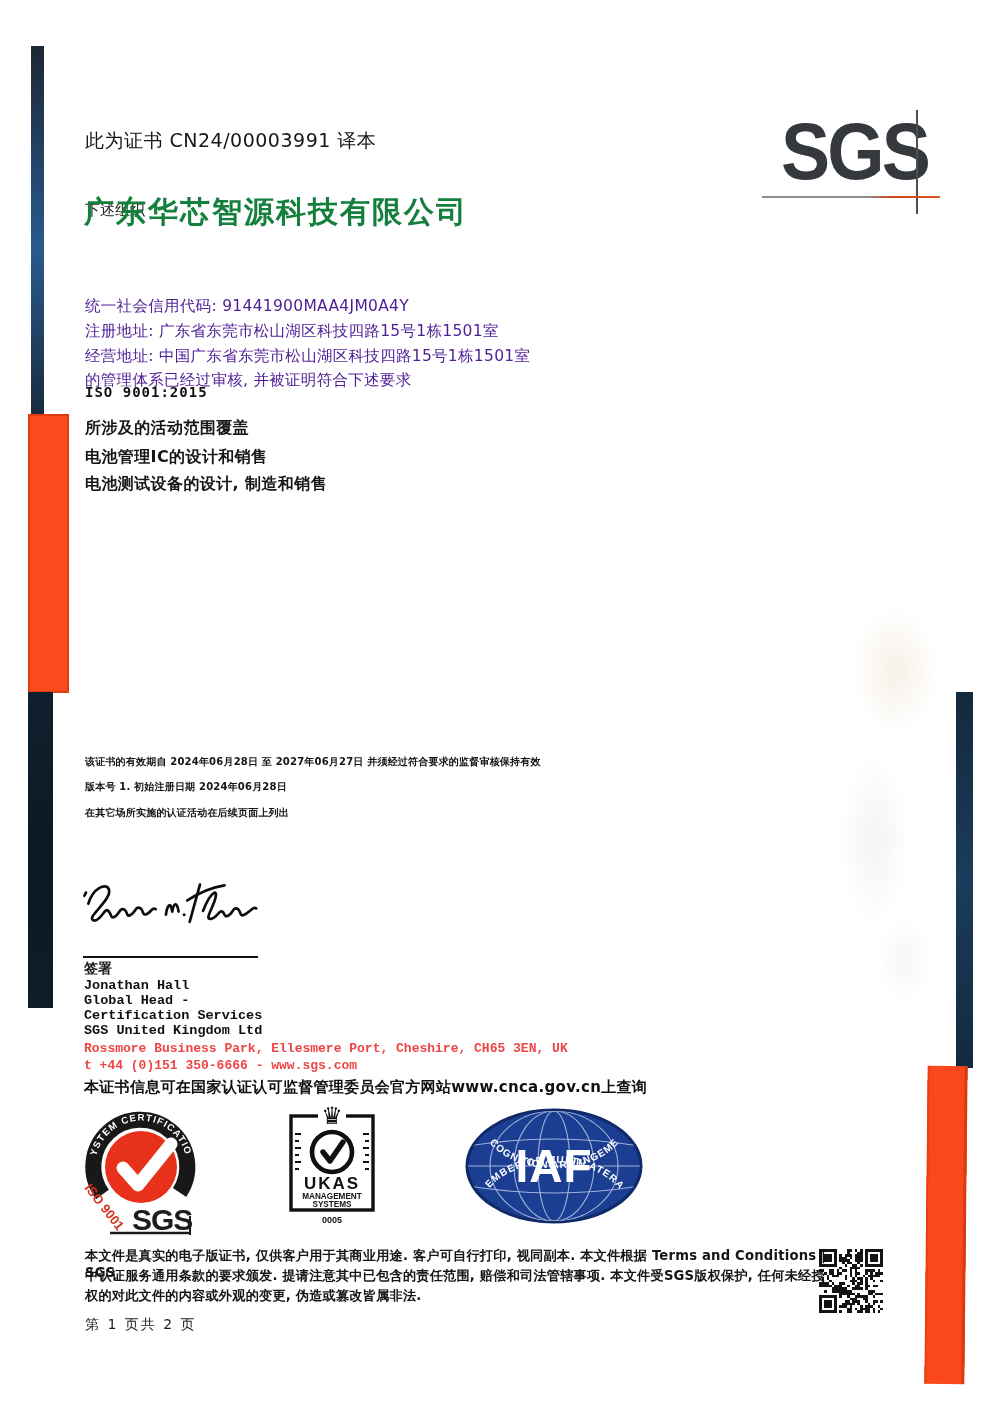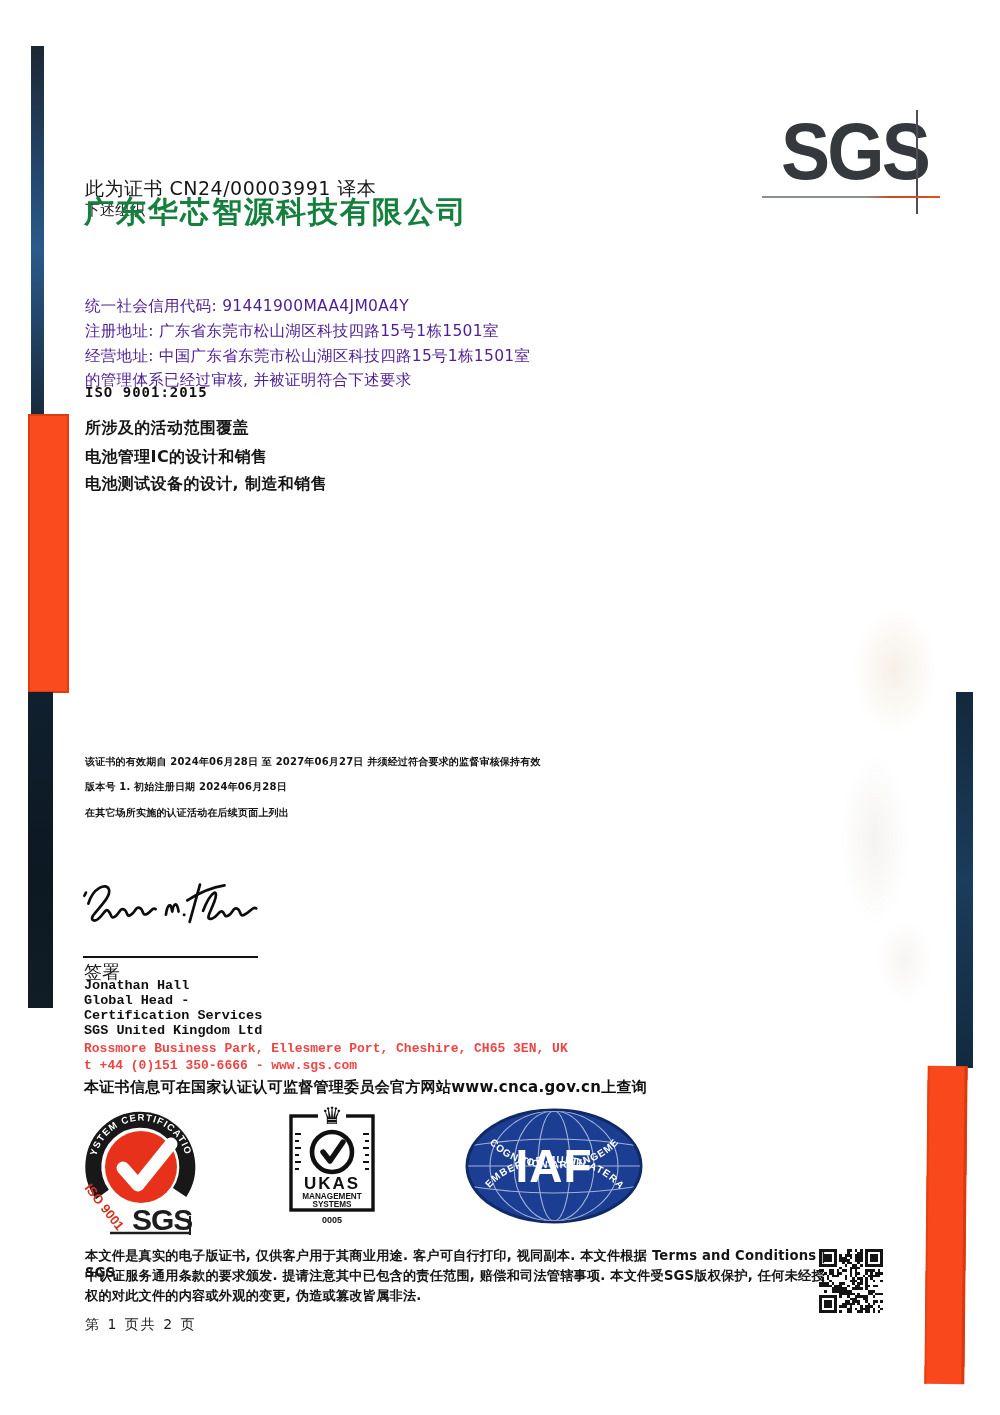"此为证书 CN24/00003991 译本" .trans-note { margin-top: 48px -> none }
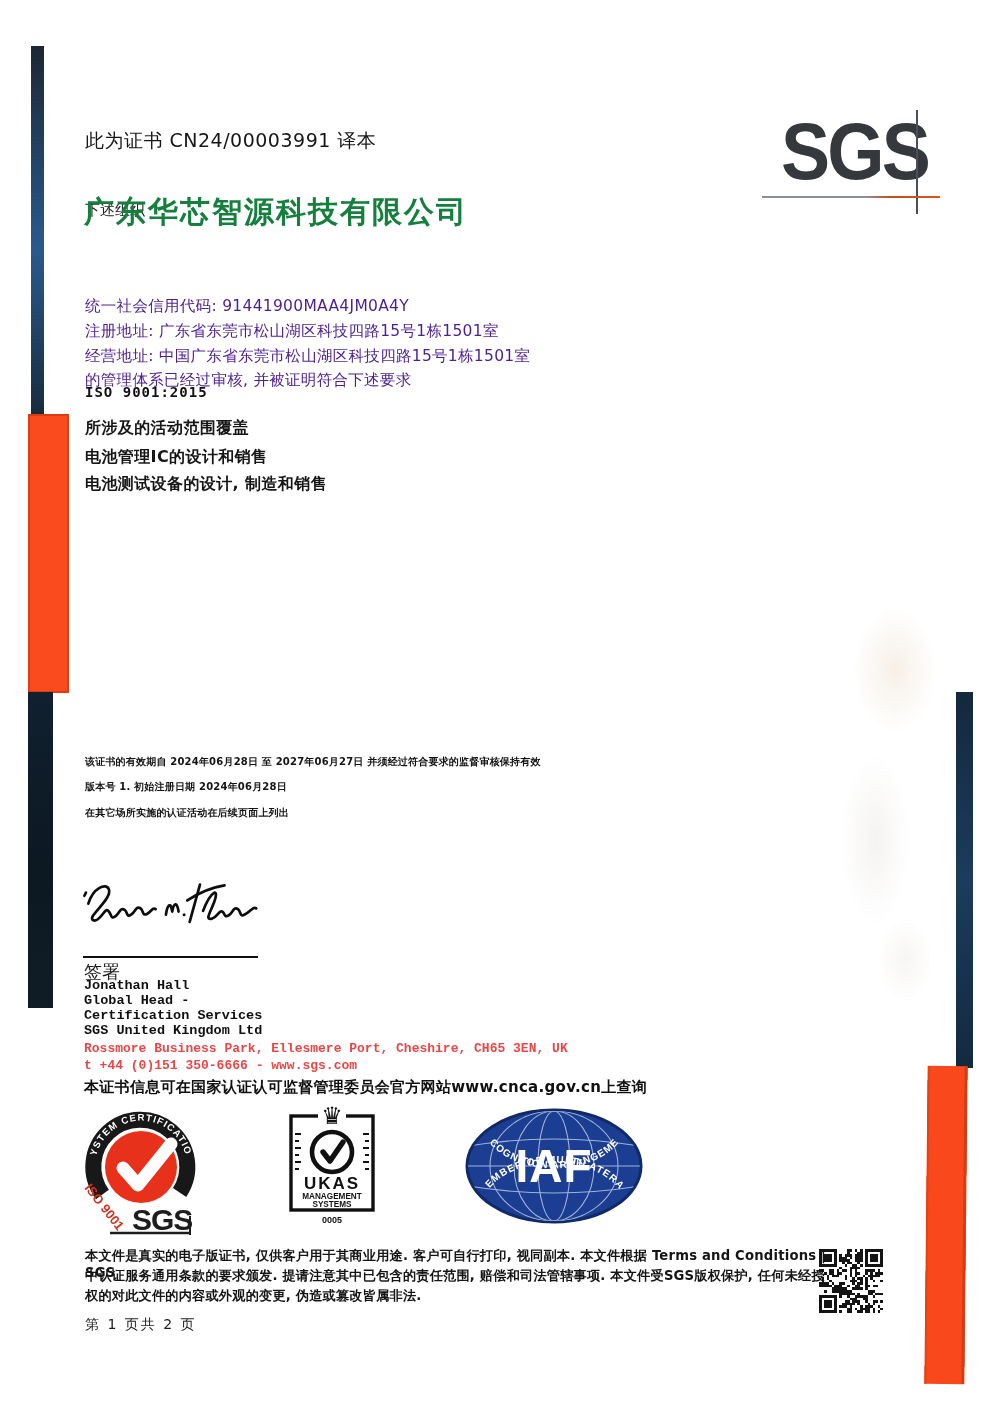"签署" .siglabel { font-size: 18px -> 14px; font-weight: 400 -> 700 }
